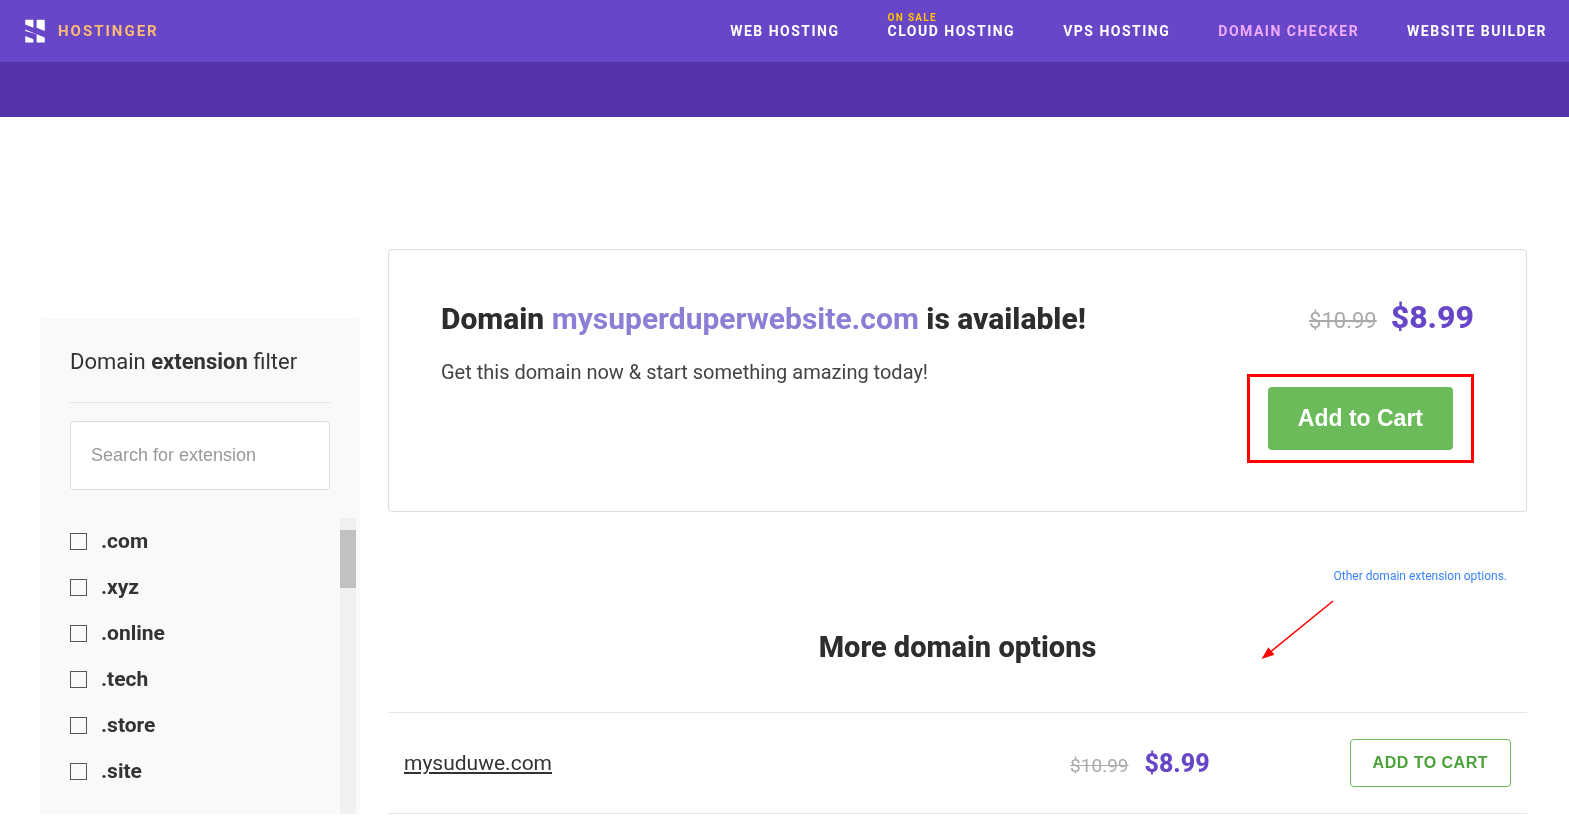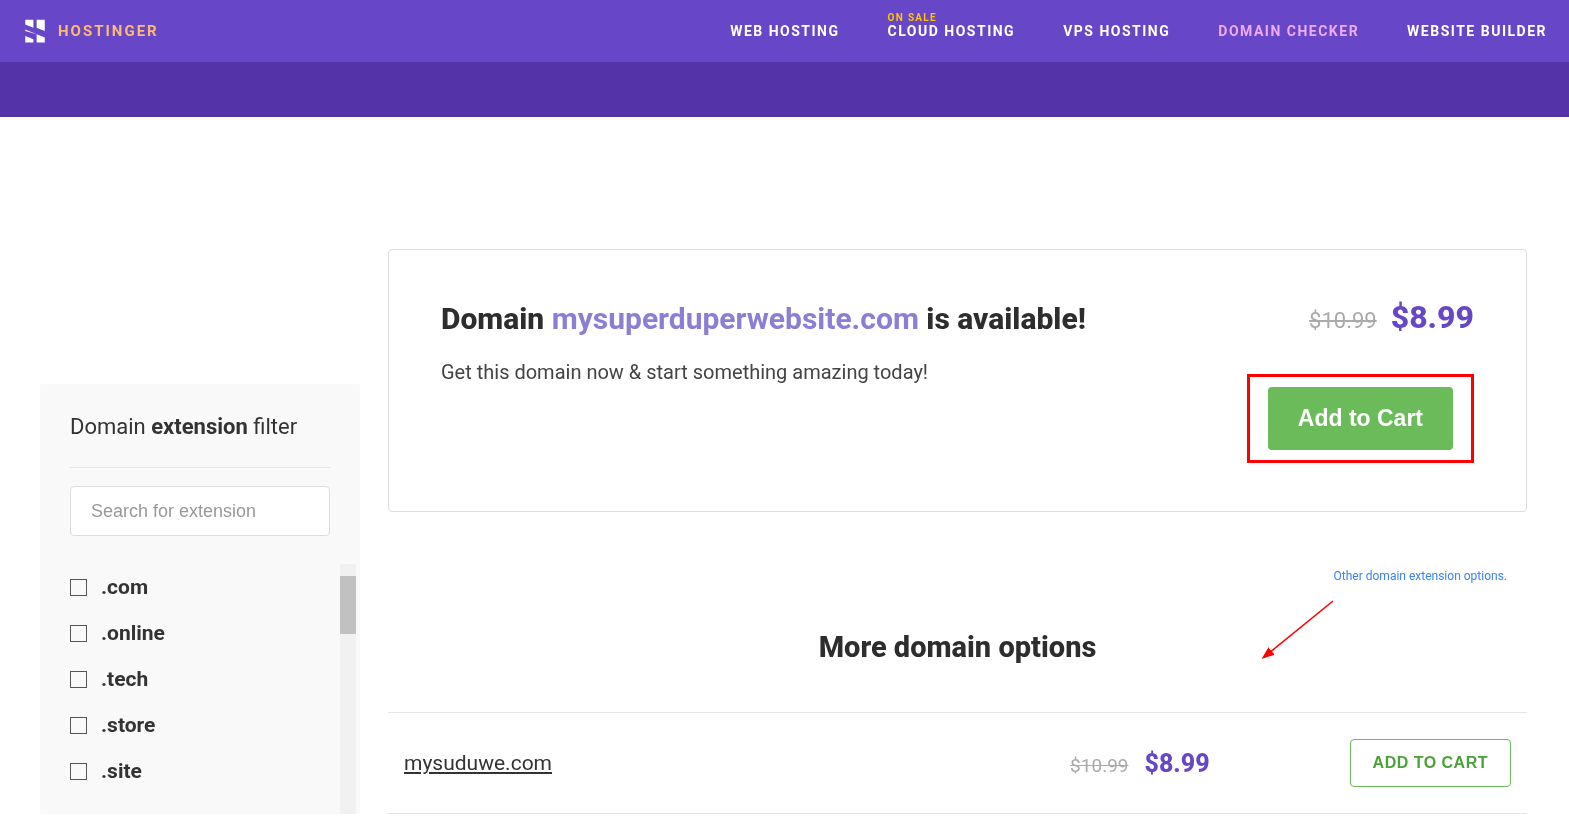"Search for extension" .search-ext { height: 50px -> 69px }
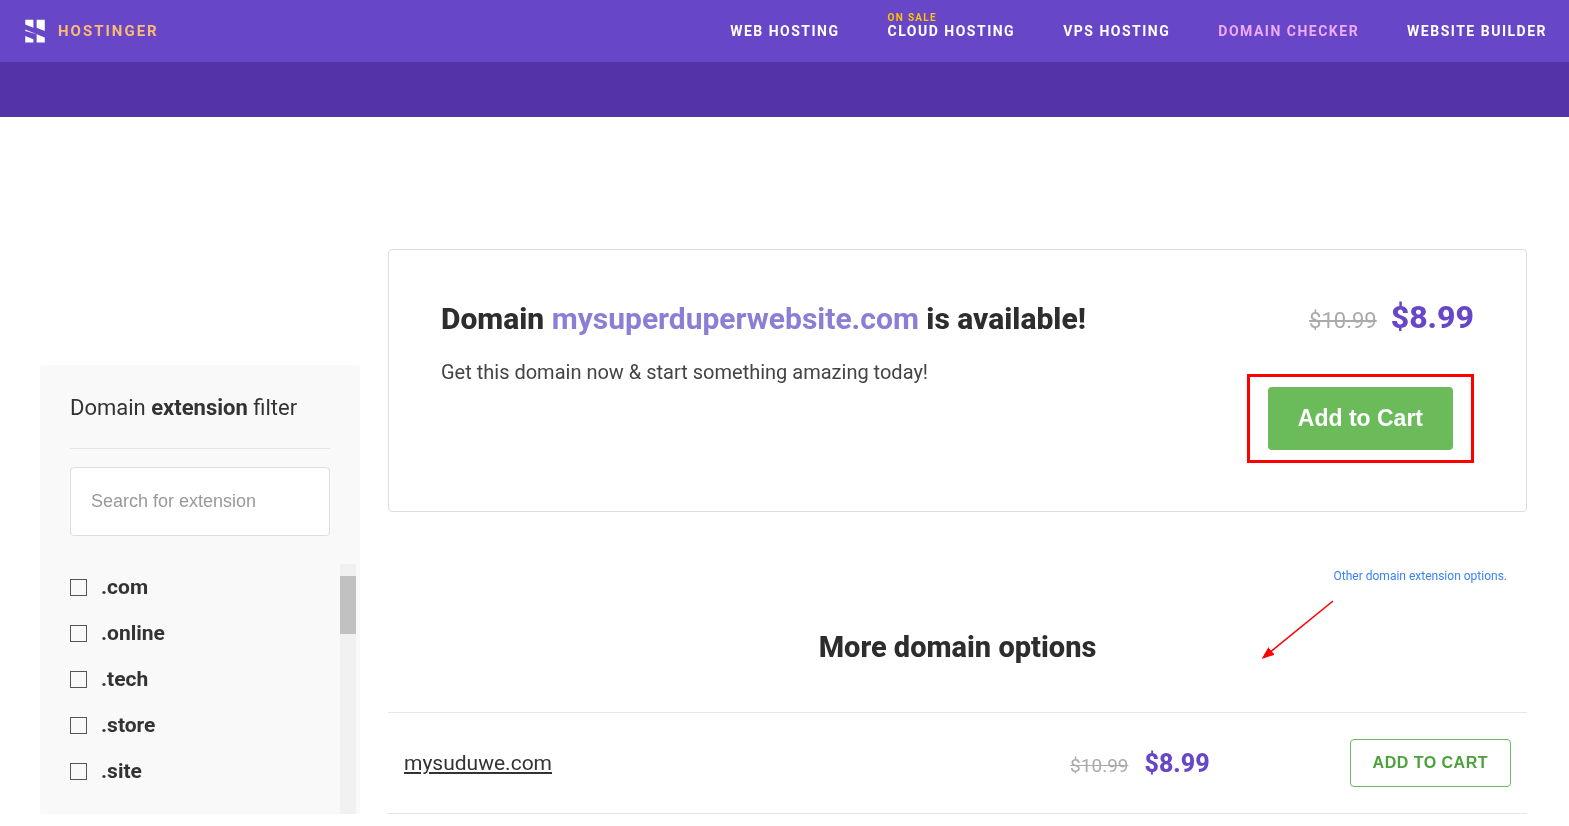".xyz" div.ext-row { html: none -> <div> <span></span> <span>.xyz</span> </div> }
